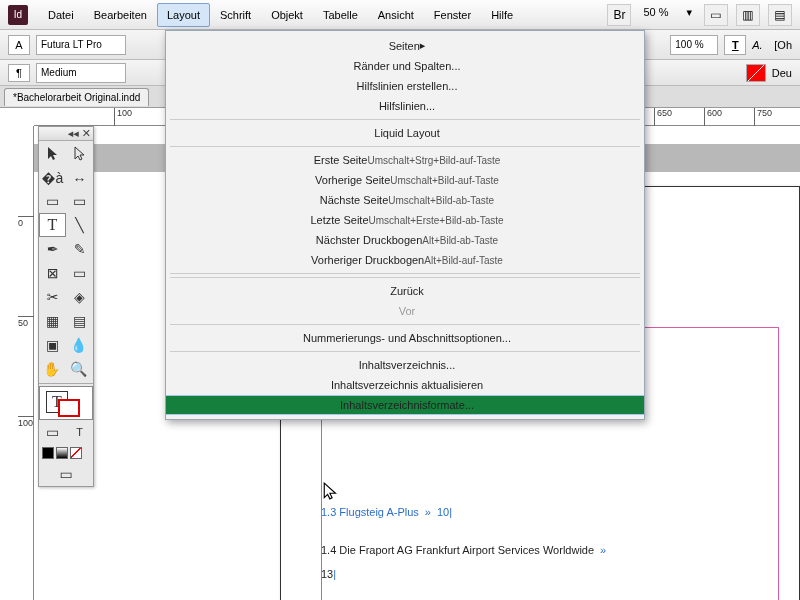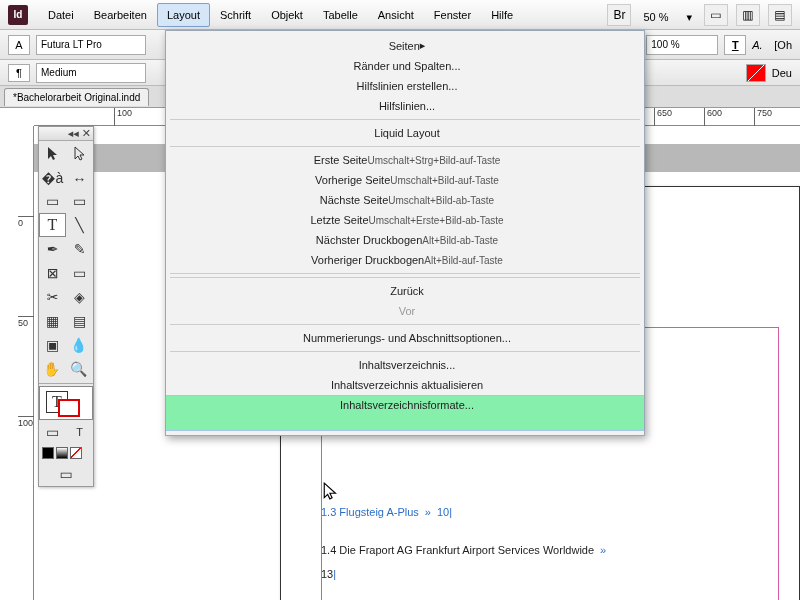"Id" .app-icon { font-weight: bold -> normal }
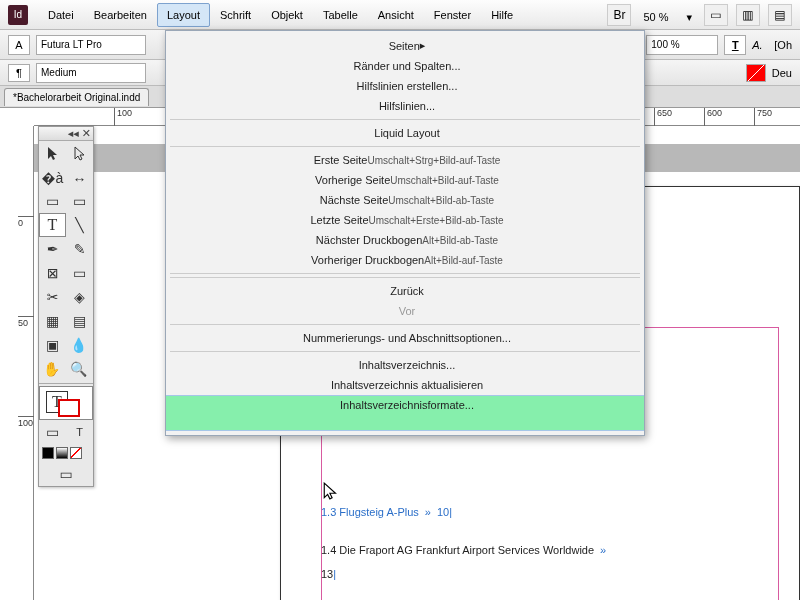"Br" .menubar-right { align-items: flex-end -> flex-start }
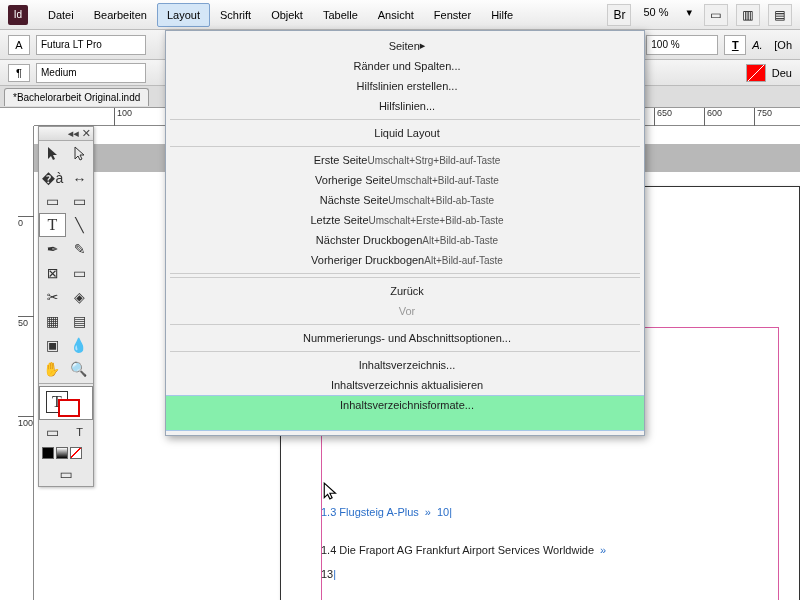"Futura LT Pro" .font-select { width: 110px -> 90px }
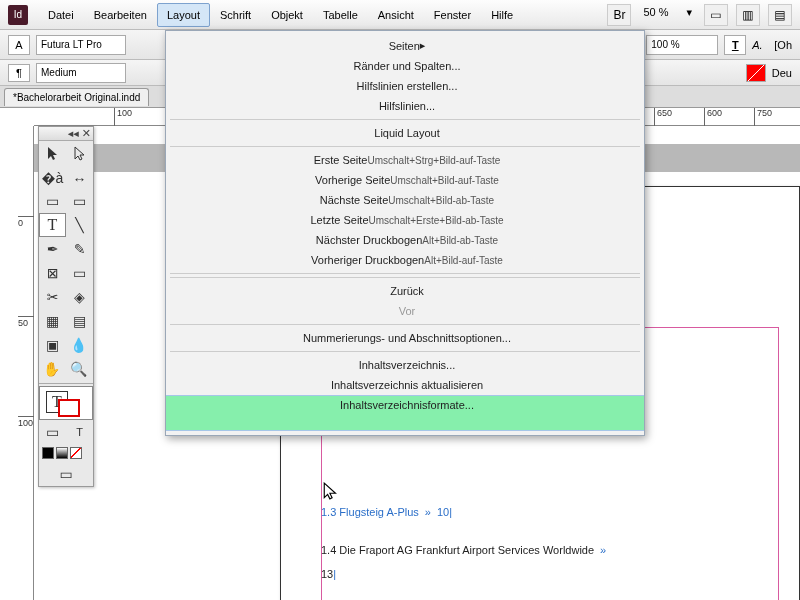"100 %" div.font-select { width: 72px -> 48px }
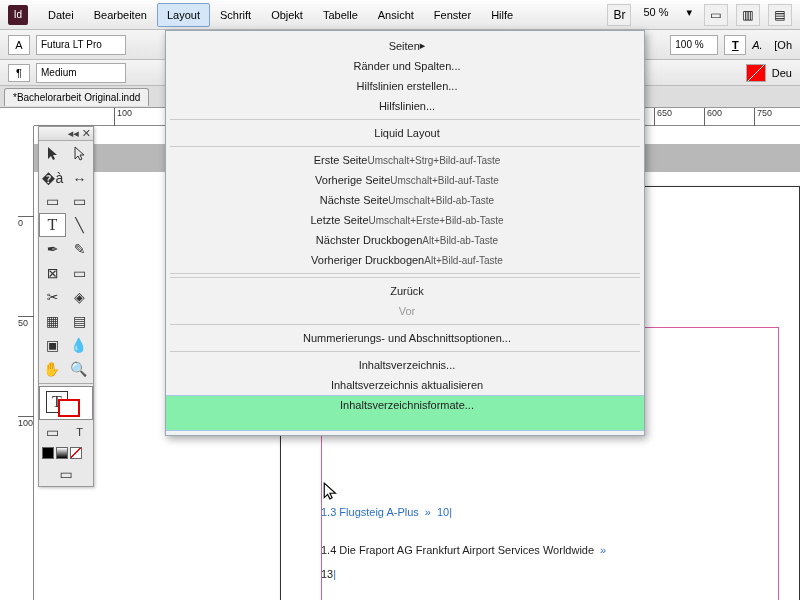"Inhaltsverzeichnisformate..." .dd-item.hover { background: #86efac -> #15803d; padding-bottom: 19px -> 3px }
